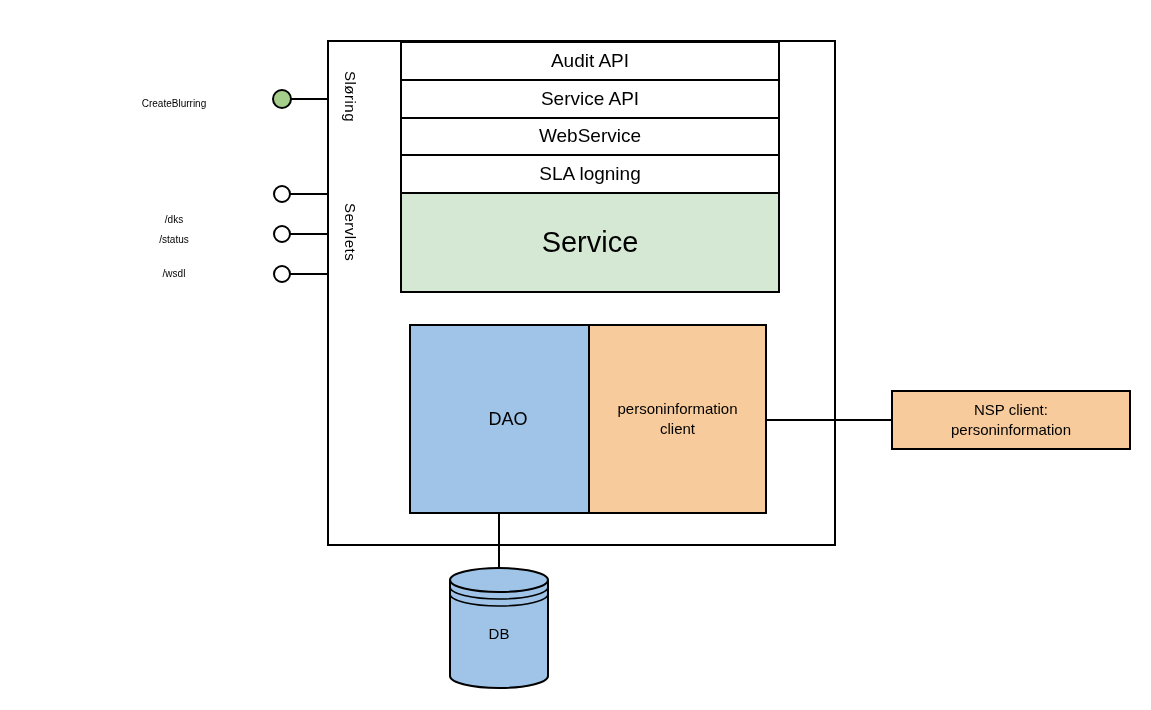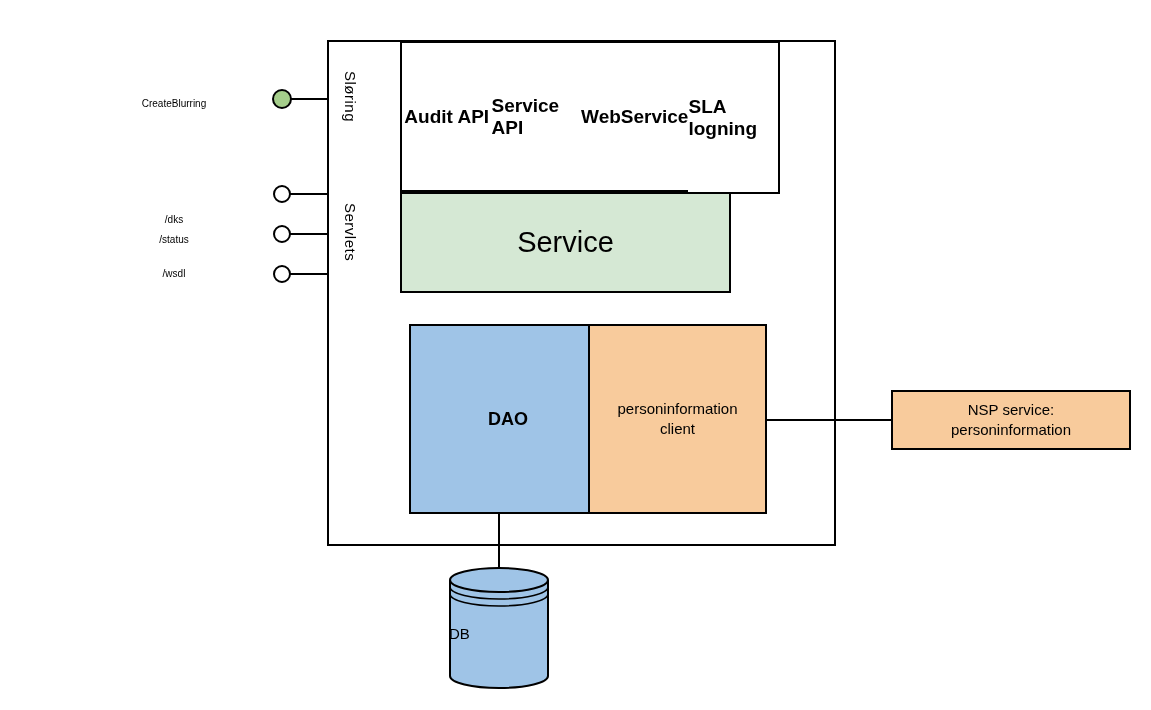"Audit API" #api-stack { flex-direction: row -> column; font-weight: bold -> none }
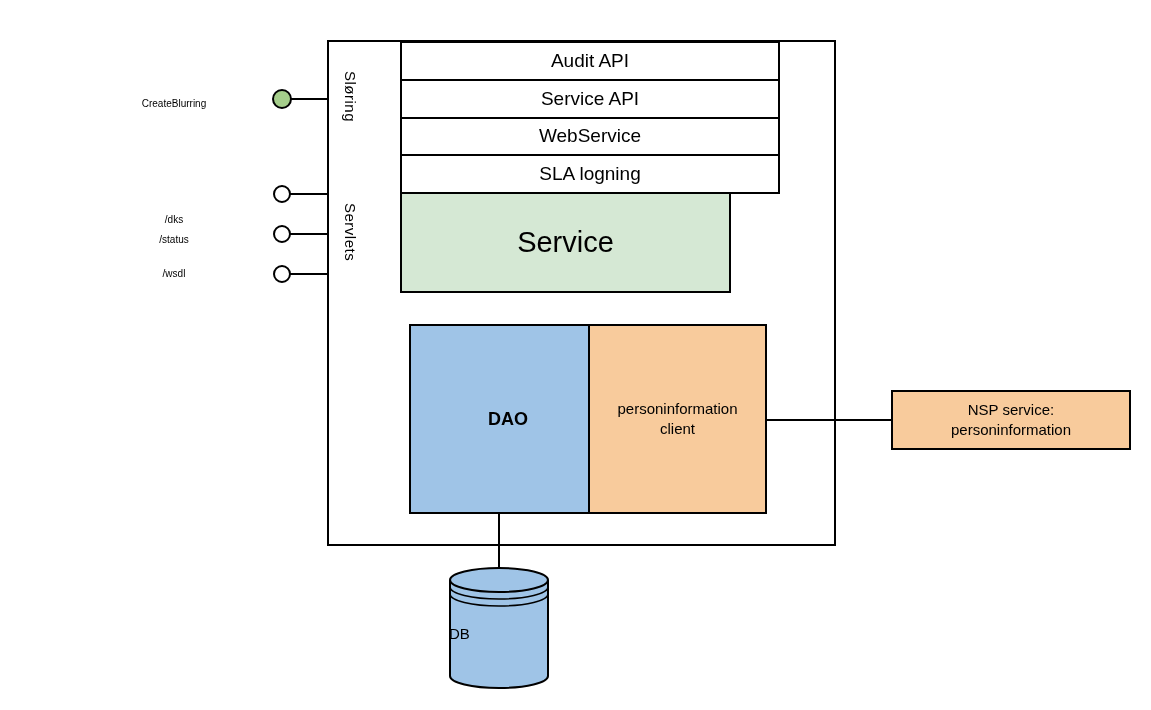"Service" #service-box { width: 331px -> 380px }
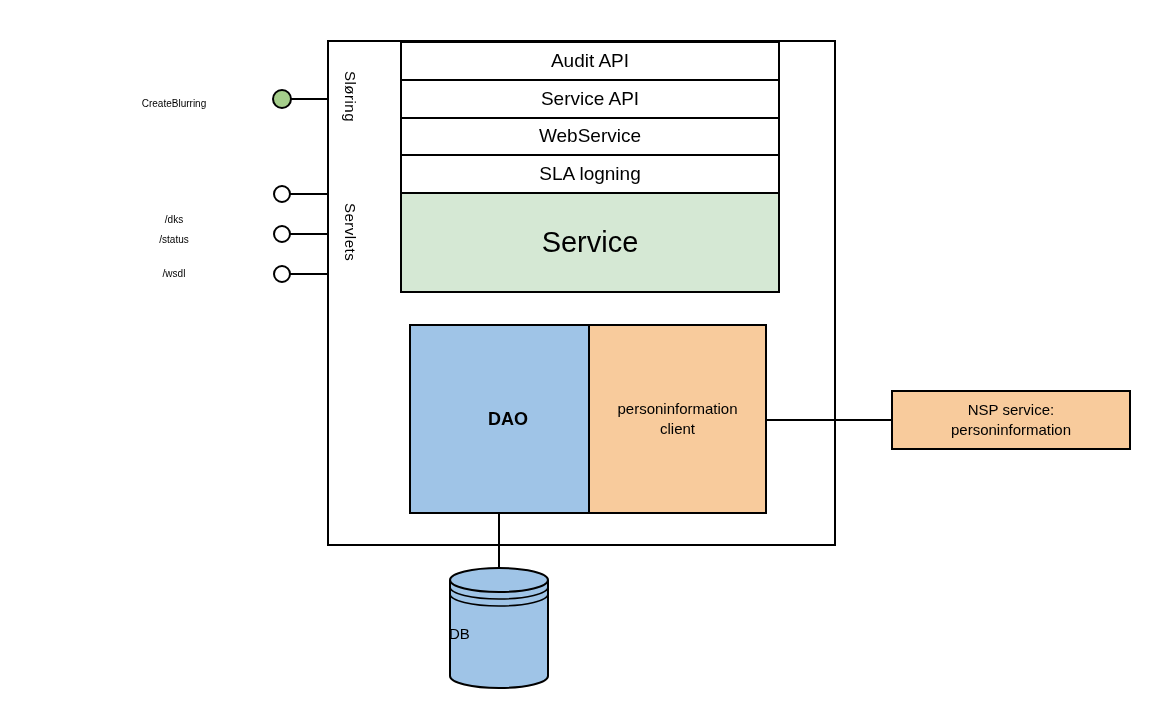"DAO" #dao-box { font-weight: bold -> none }
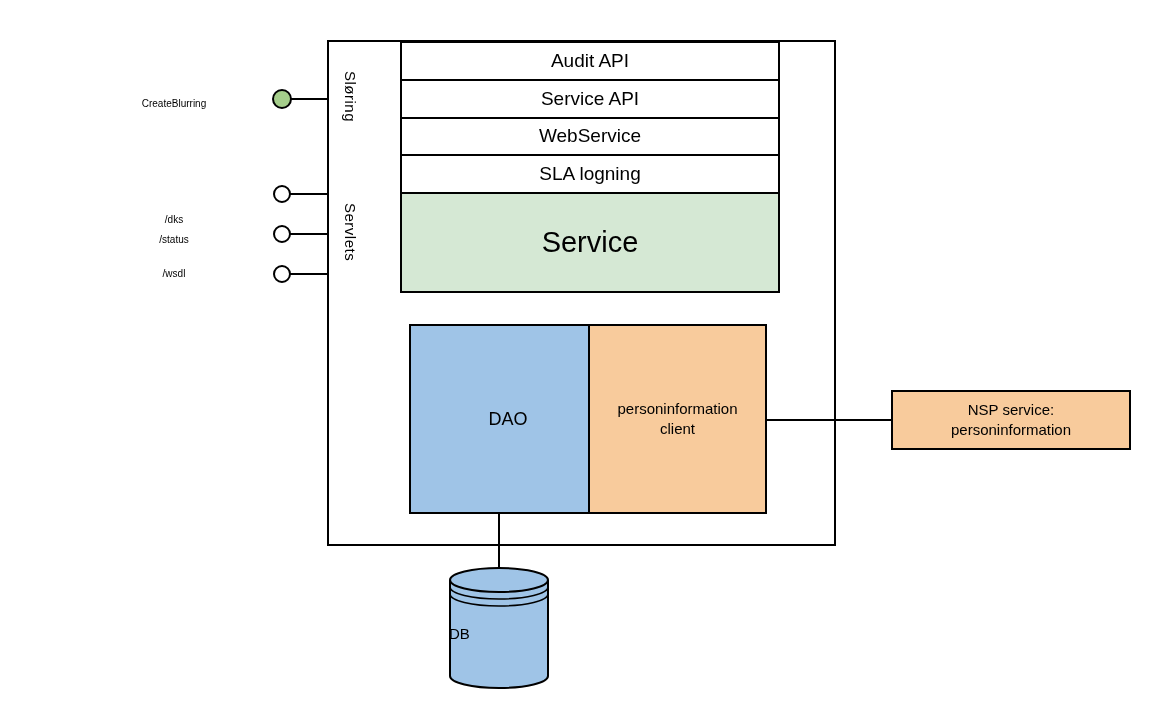"NSP service:" div.shape { text: service -> client }
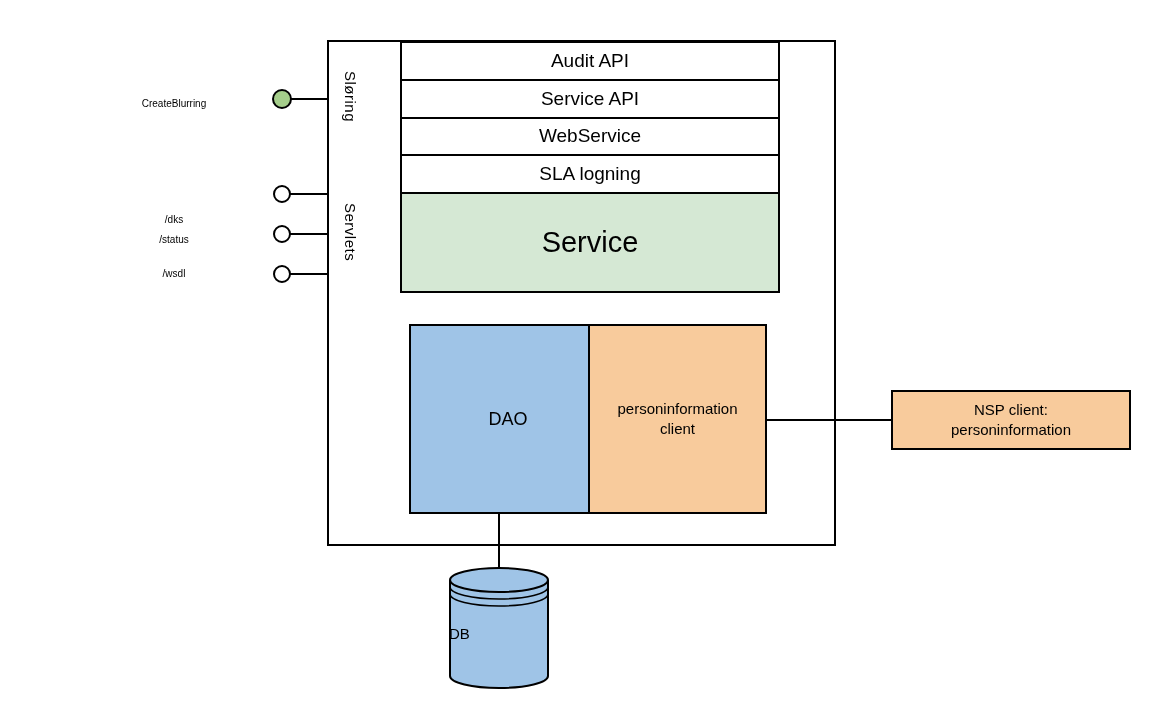"DB" #db-label { text-align: left -> center }
